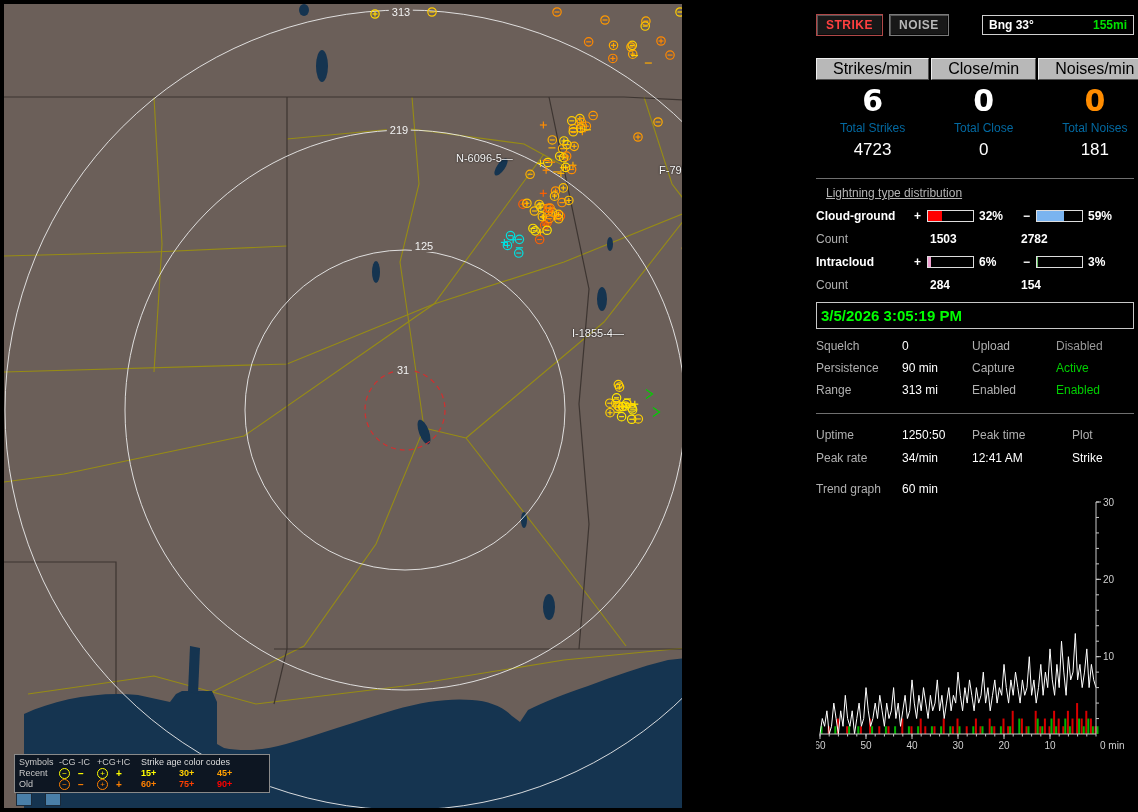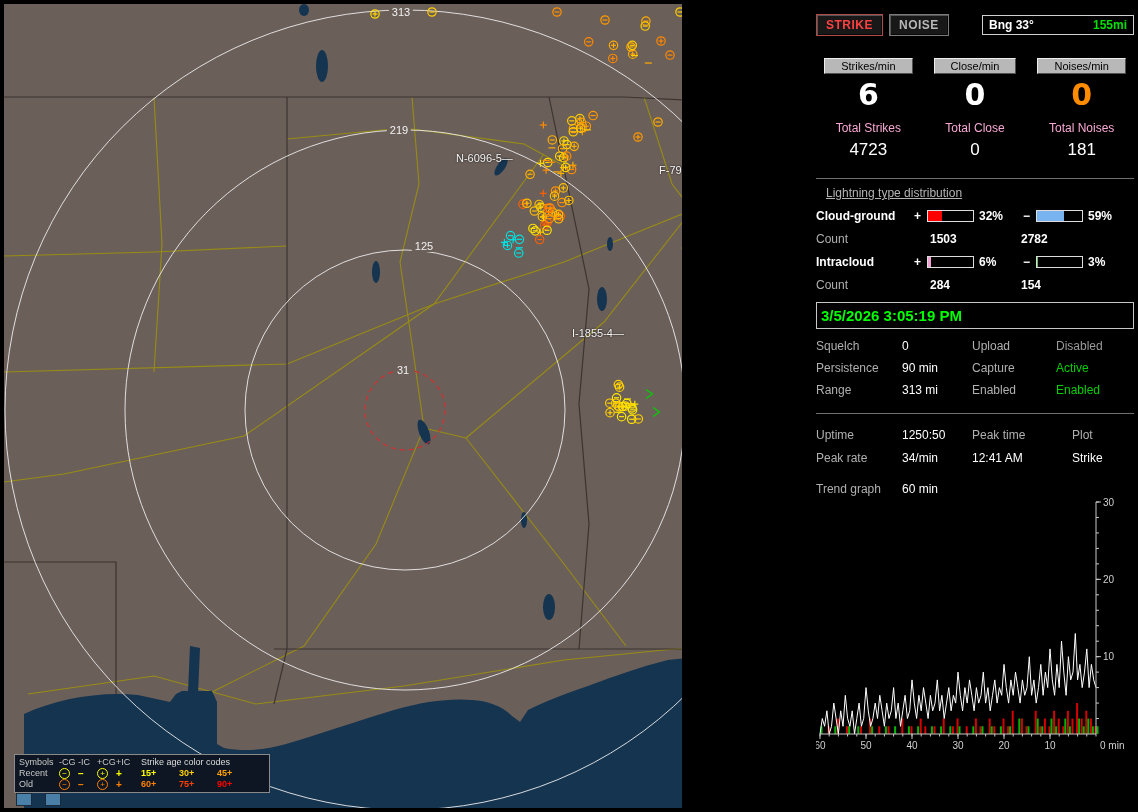"Strikes/min" .chip { font-size: 11px -> 16px }
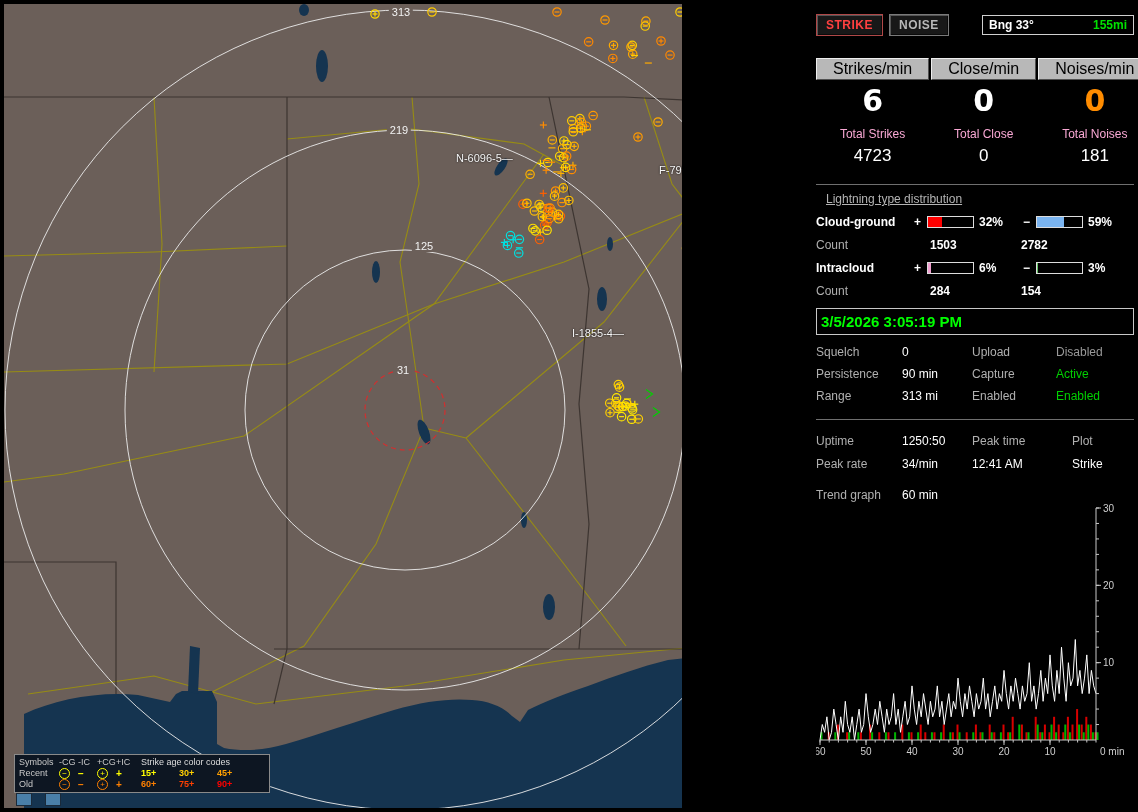"Total Strikes" .totlabel { color: #f9a8d4 -> #0369a1; margin-top: 9px -> 3px }
